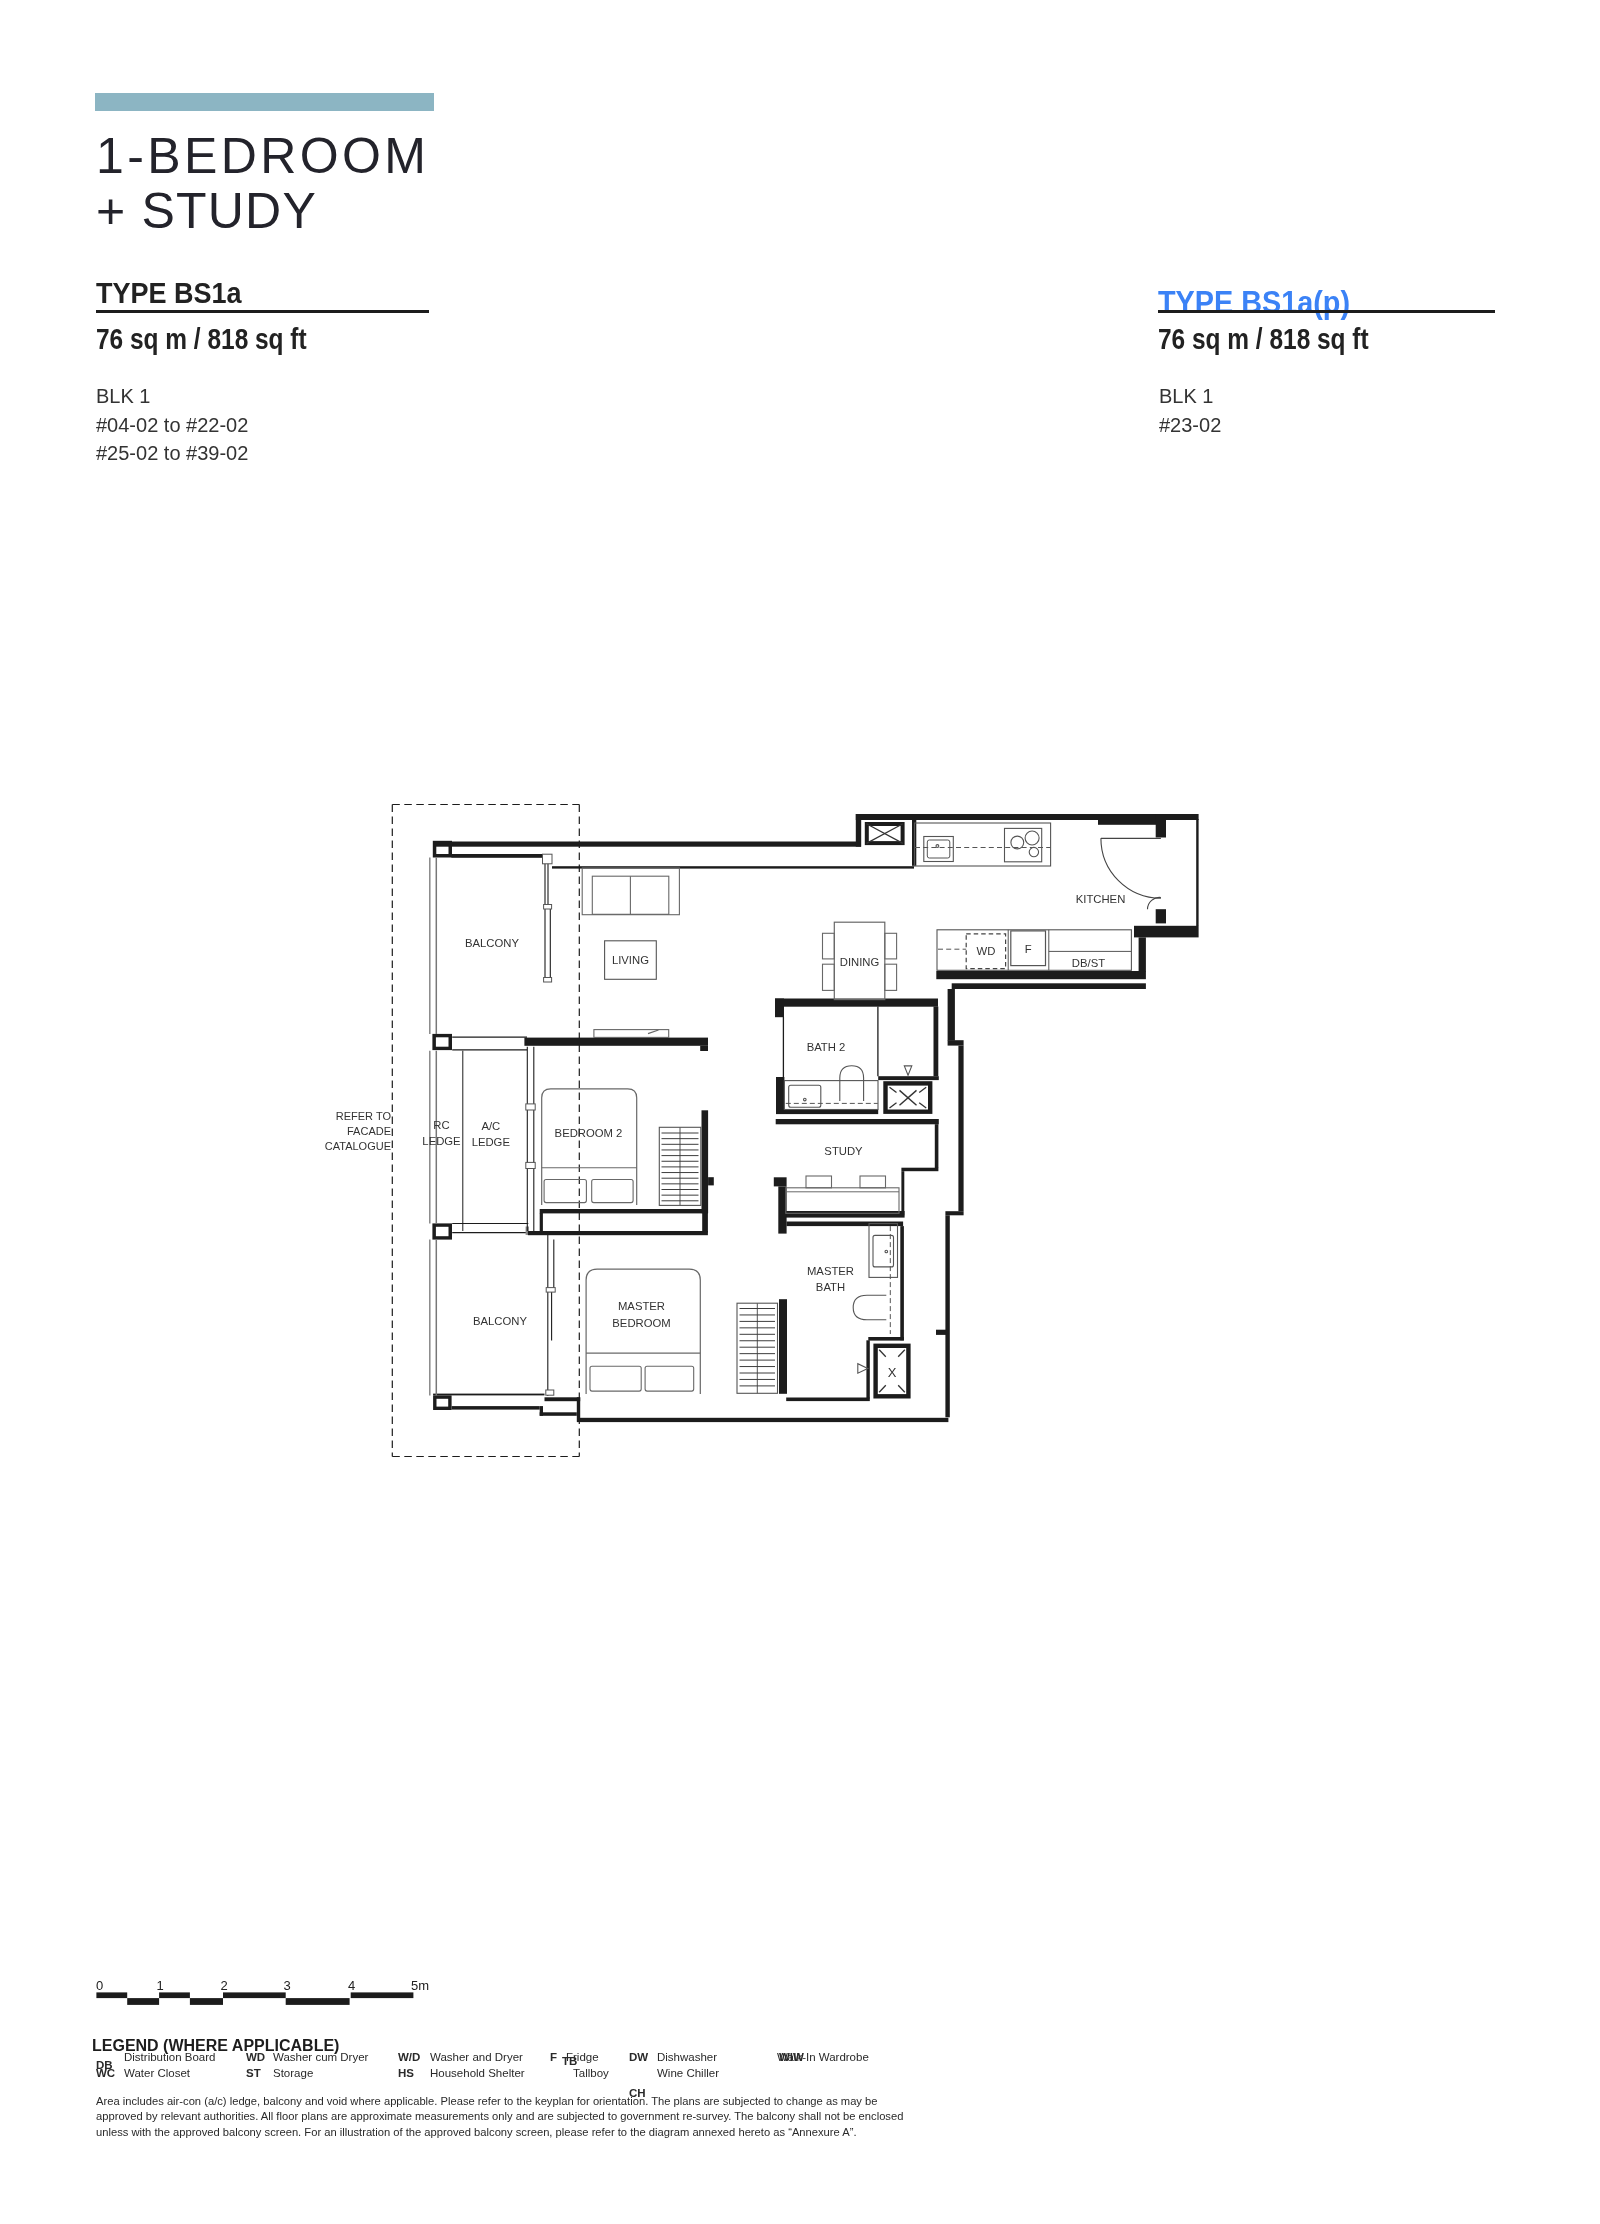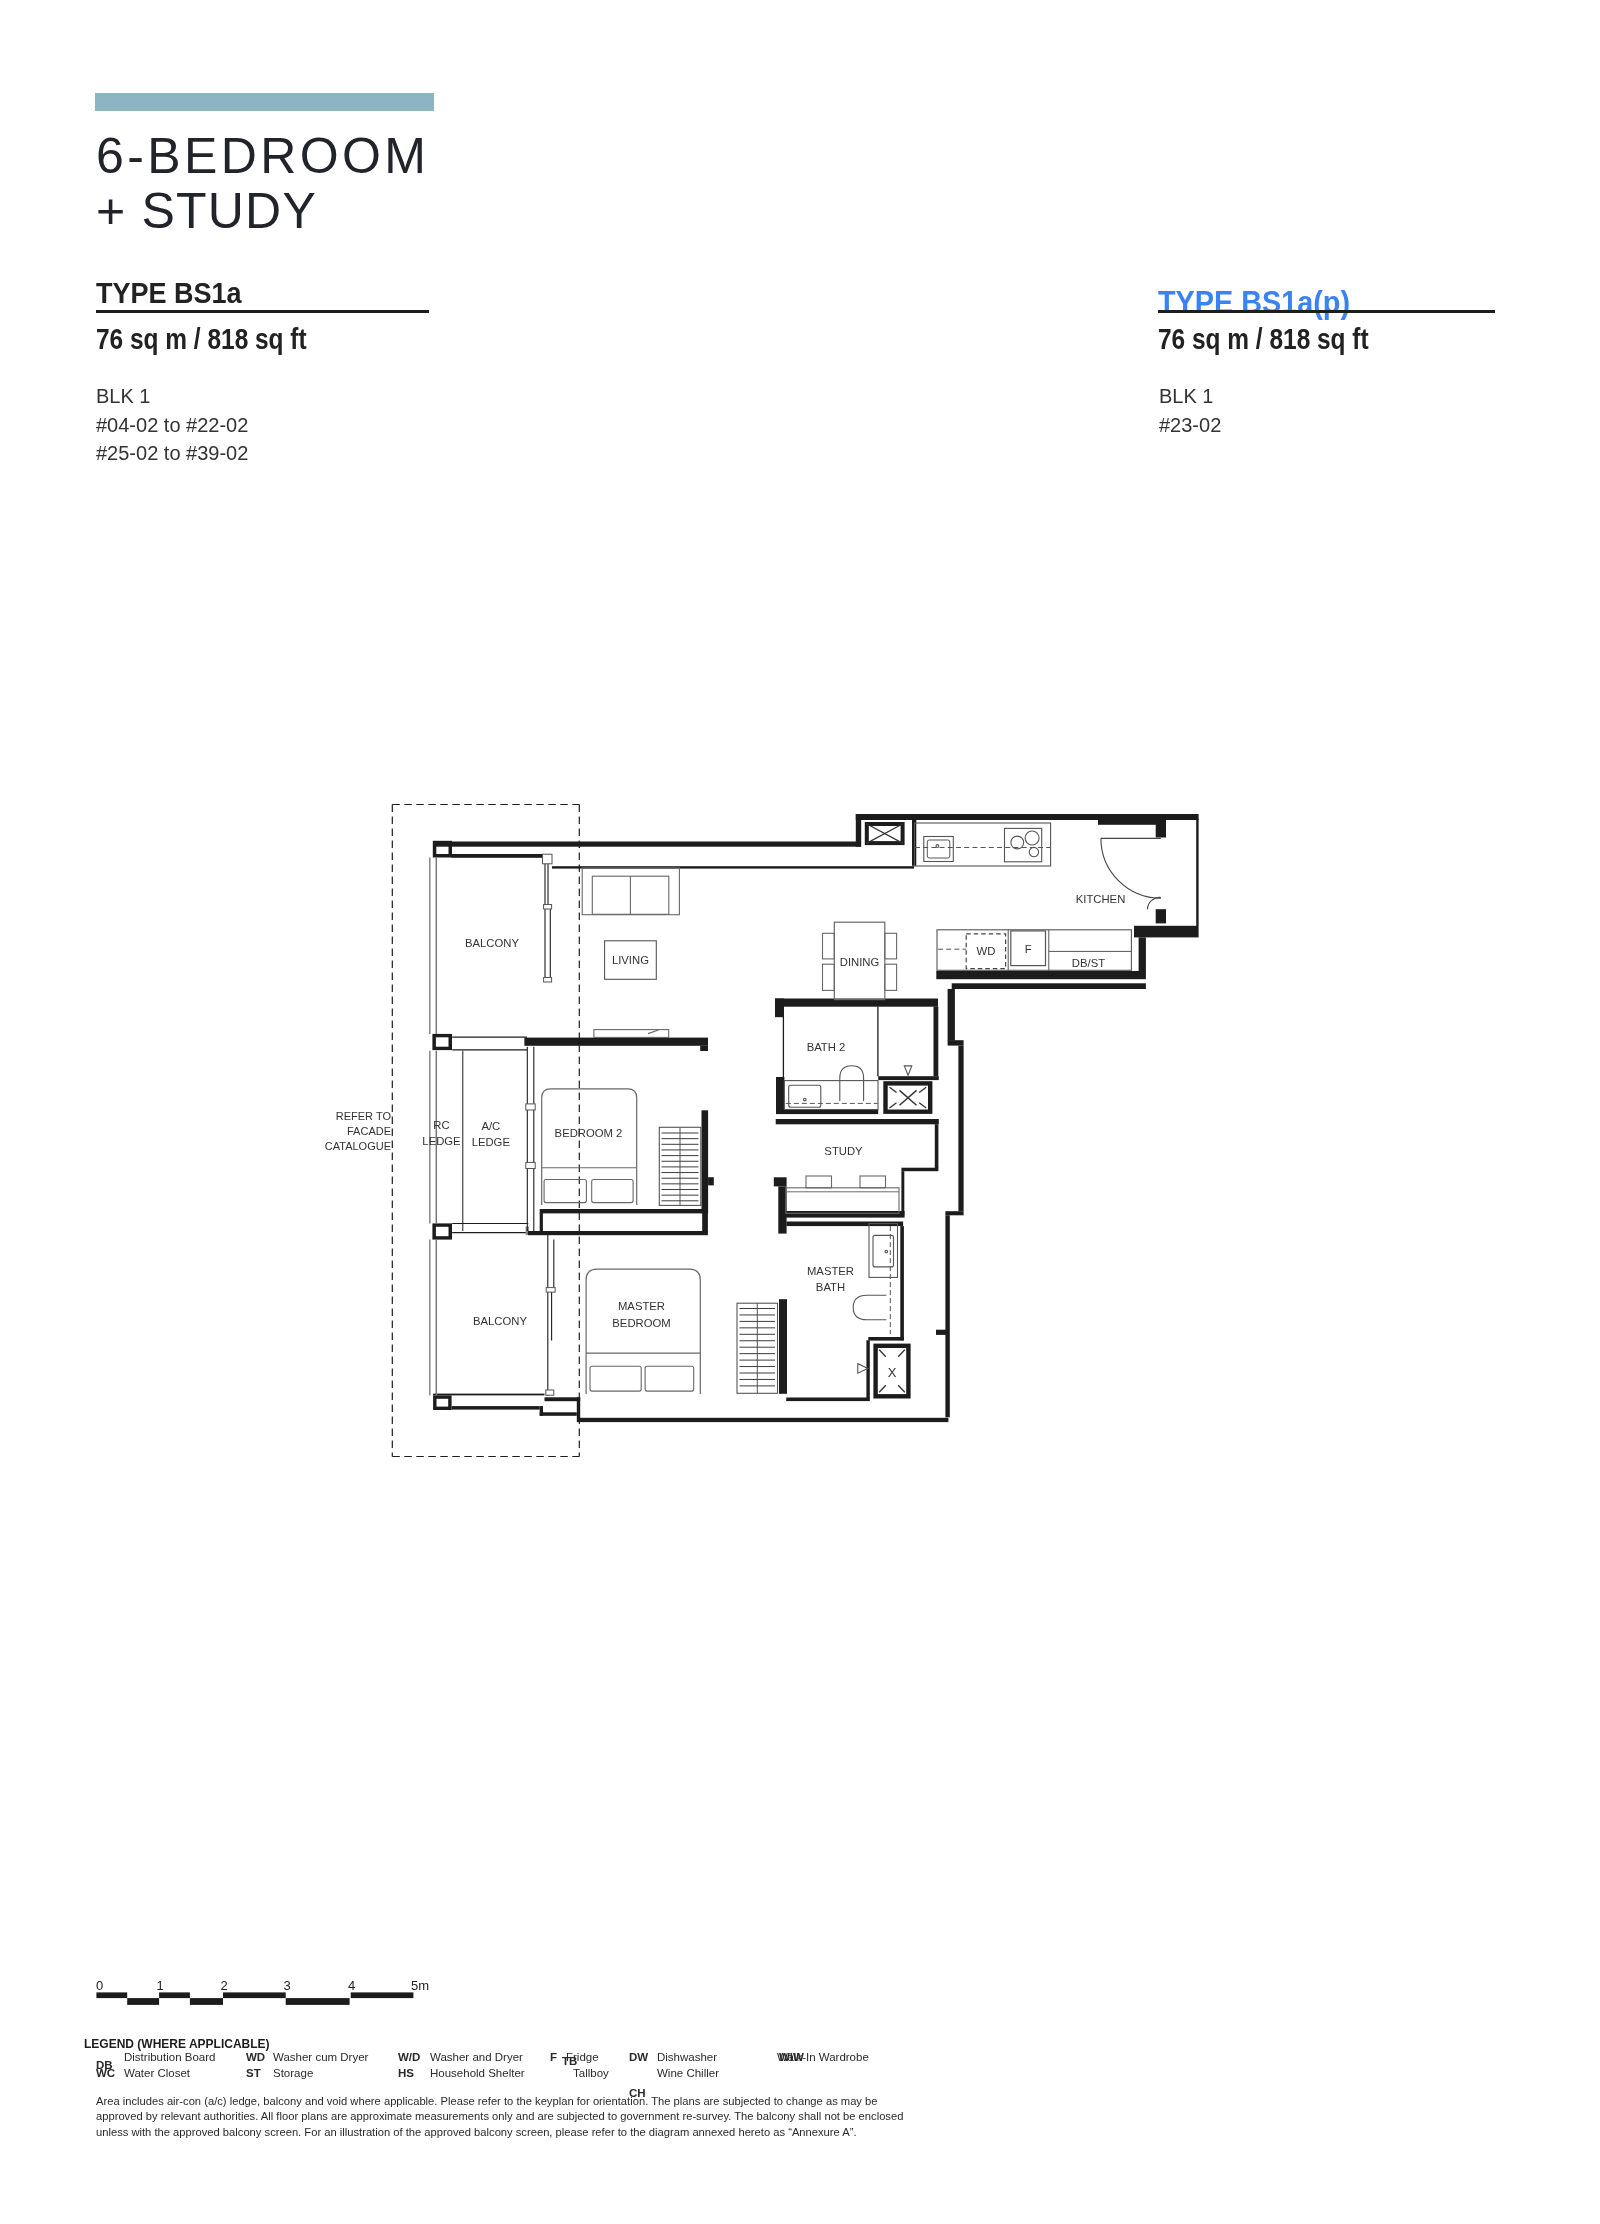"6-BEDROOM" span { text: 6-BEDROOM -> 1-BEDROOM }
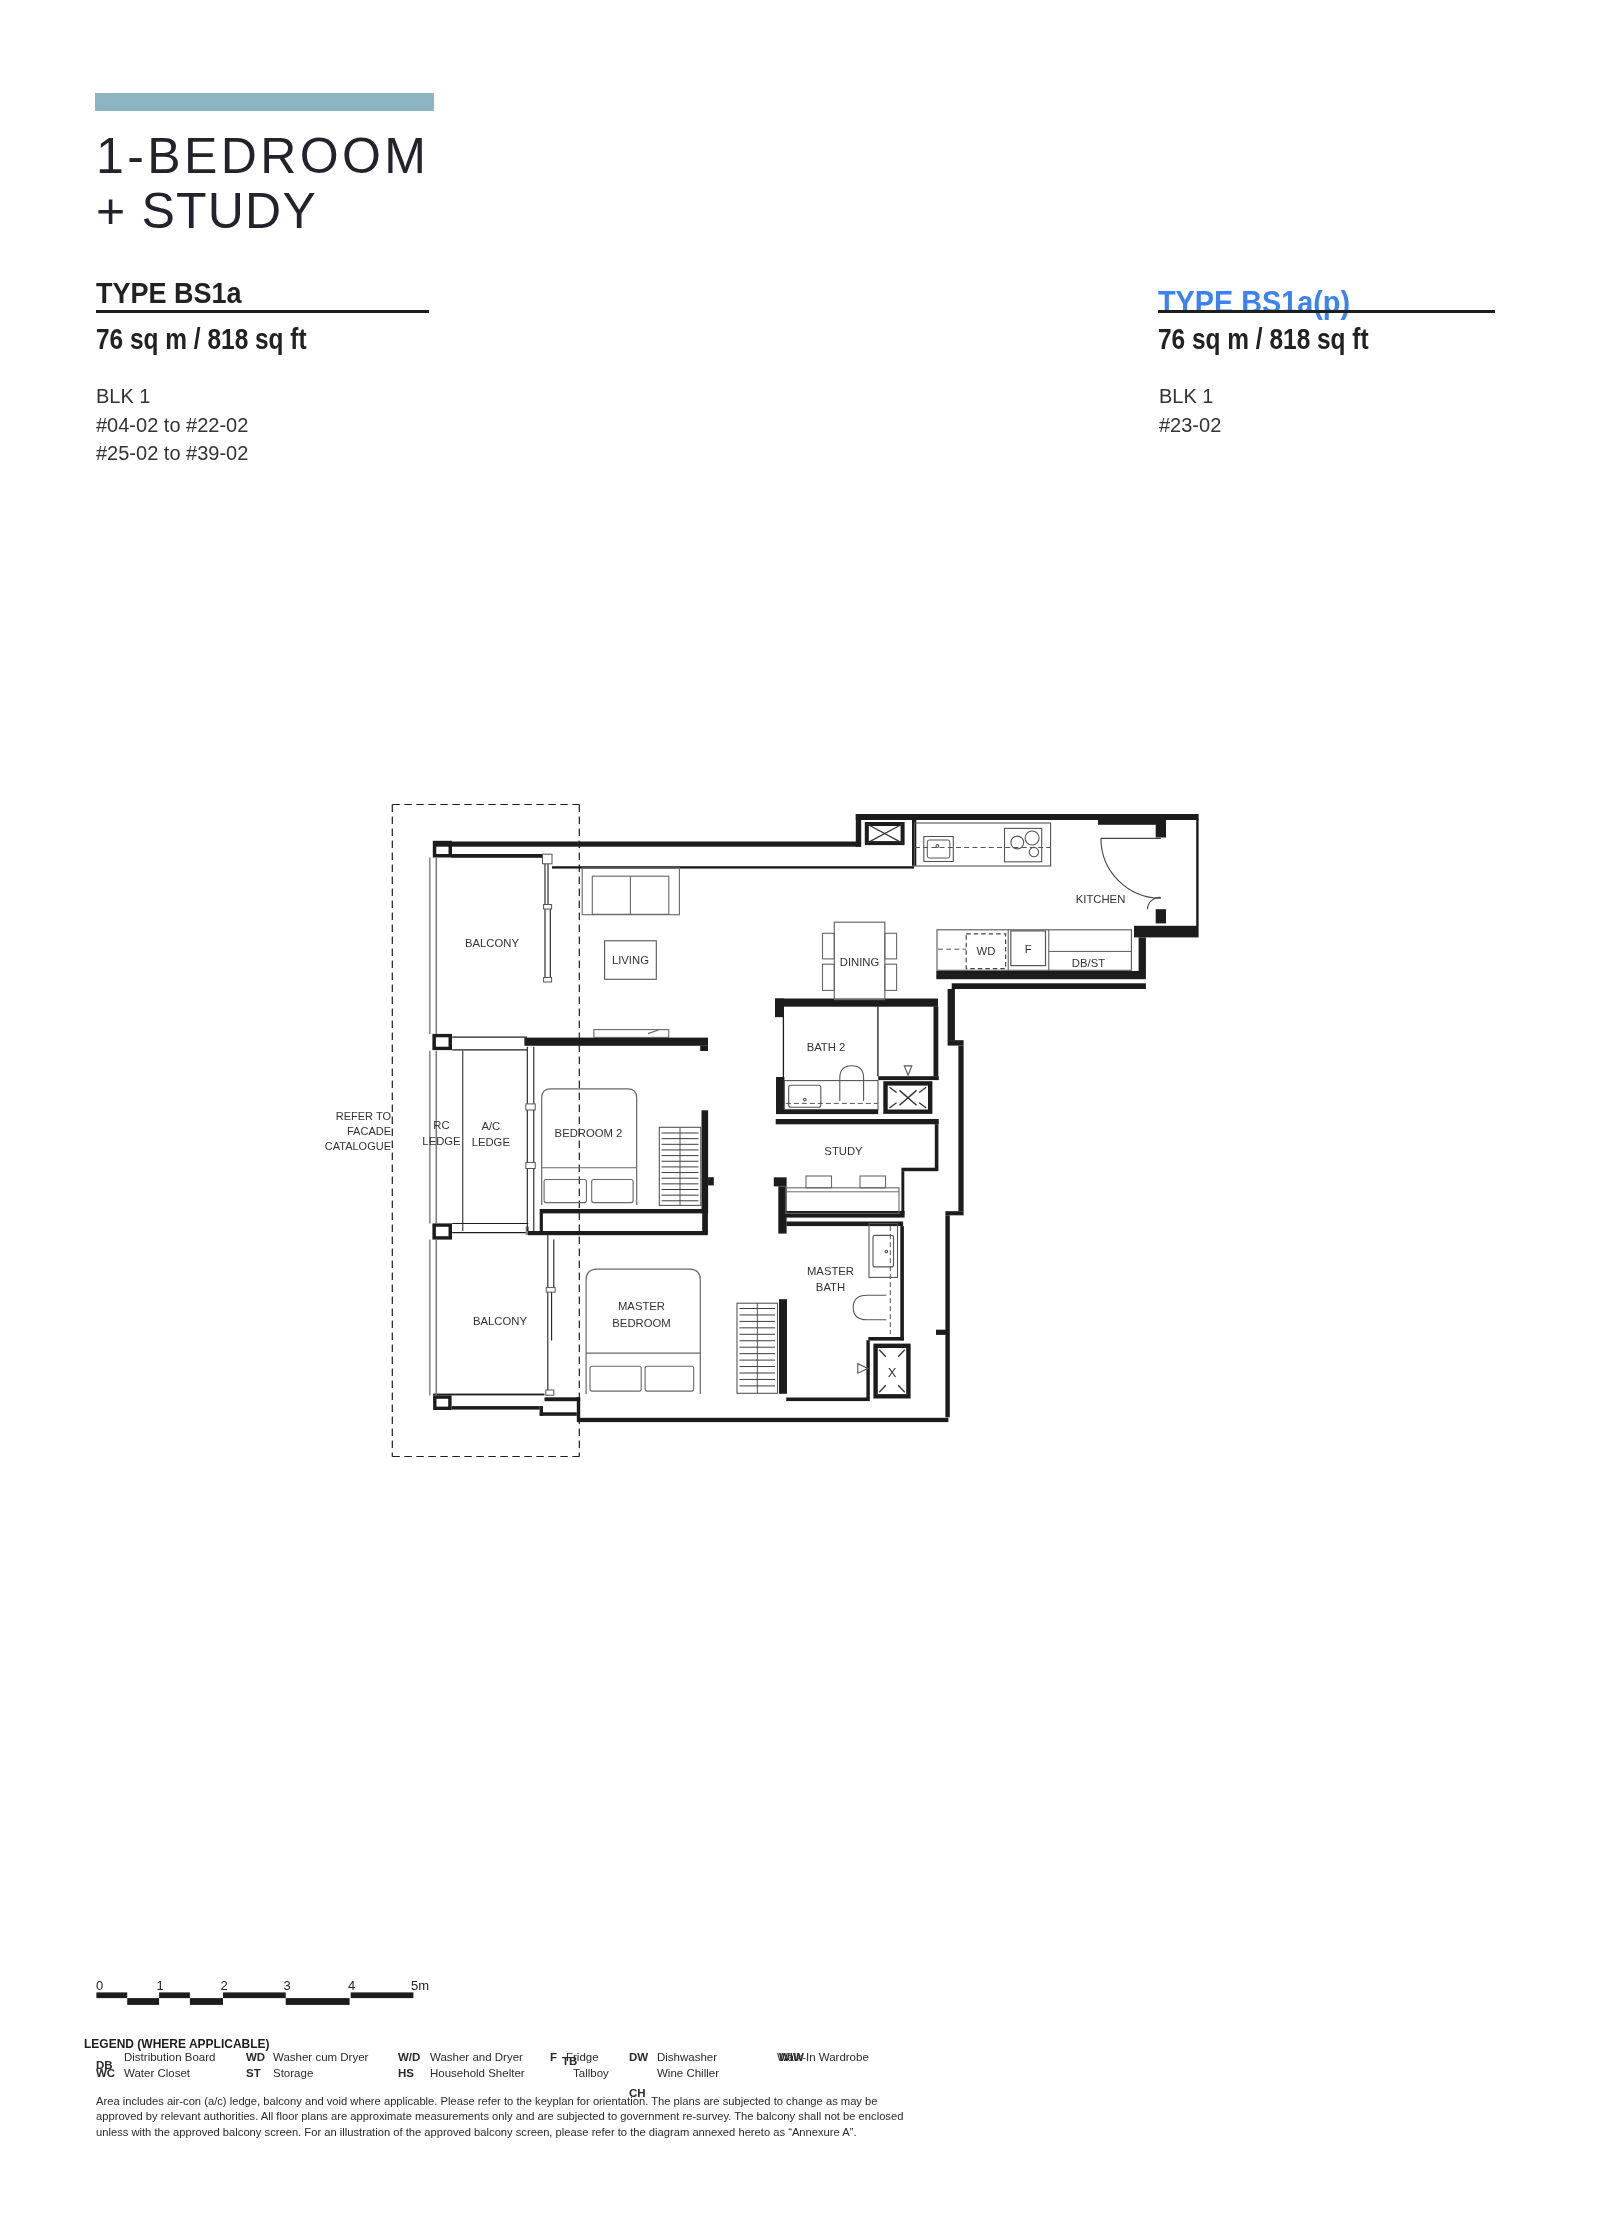"LEGEND (WHERE APPLICABLE)" div.abs { font-size: 12px -> 16px; left: 84px -> 92px }
